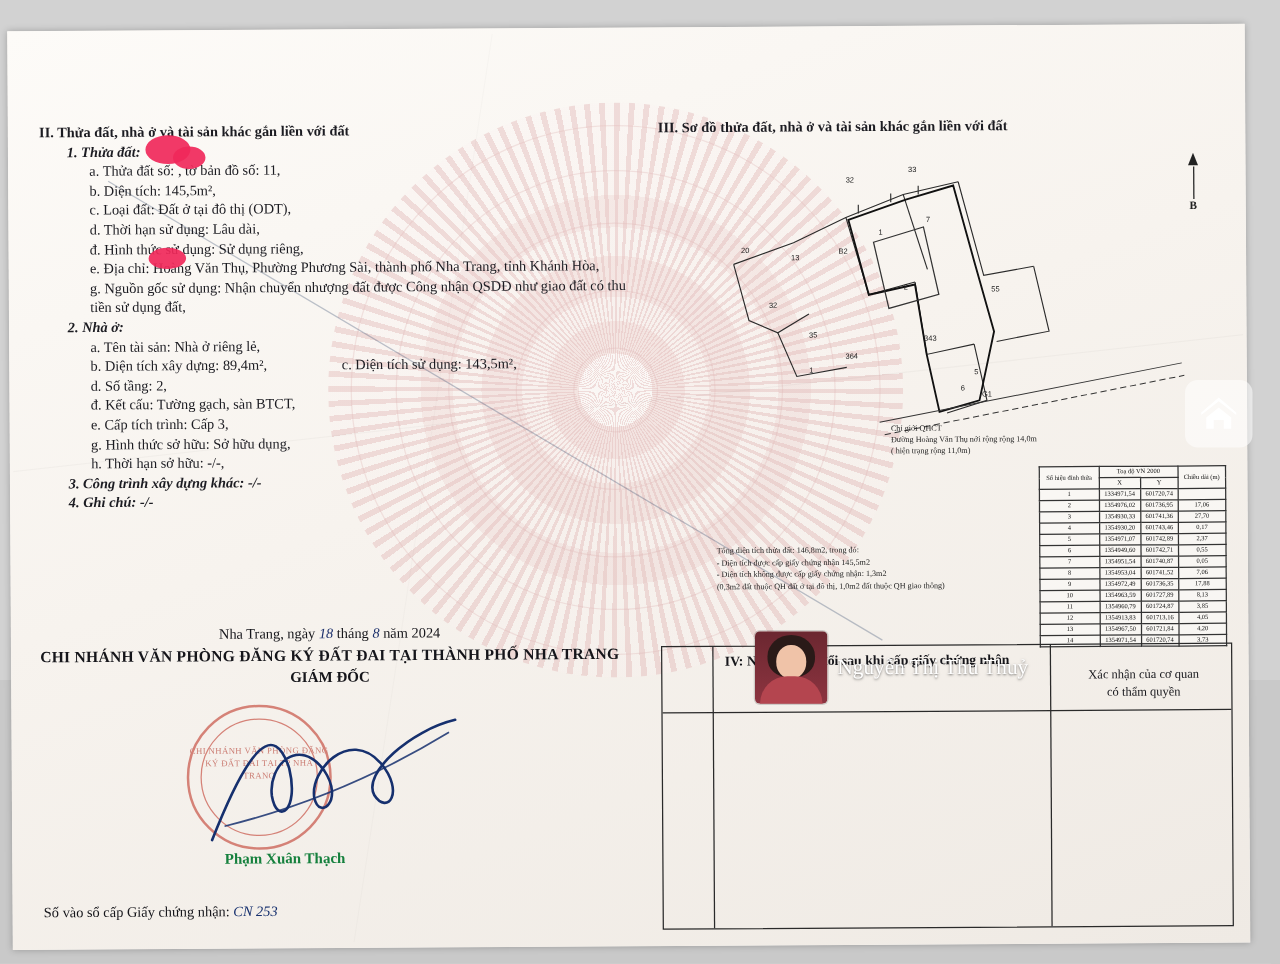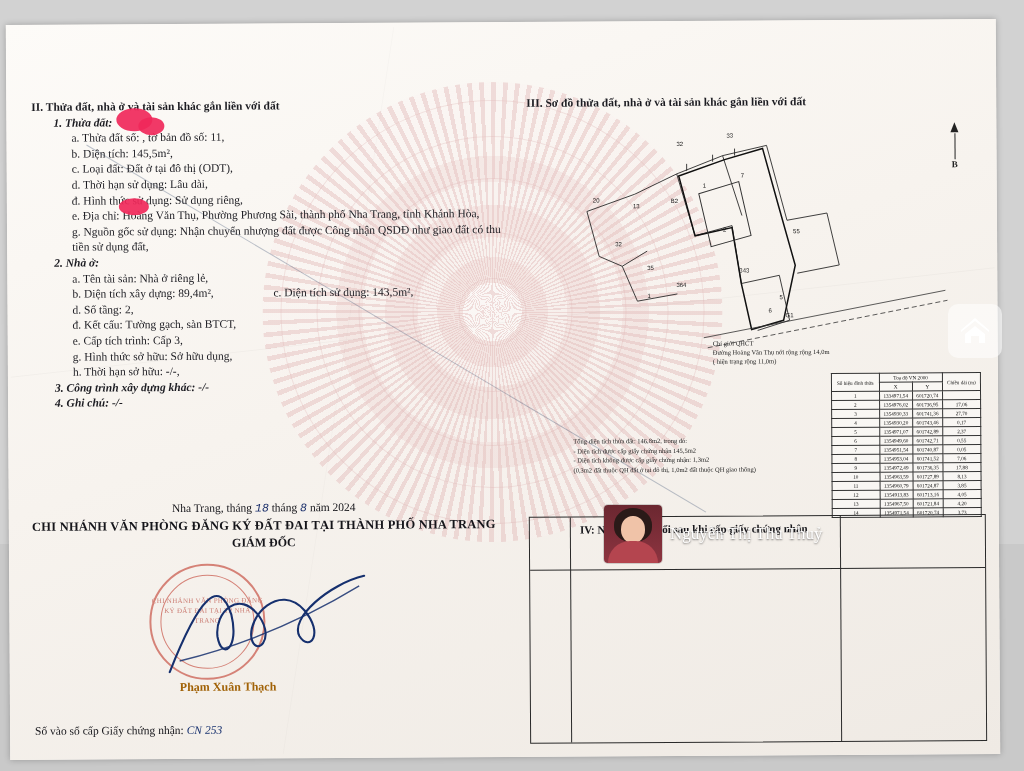"Nha Trang, tháng" span { text: tháng -> ngày }
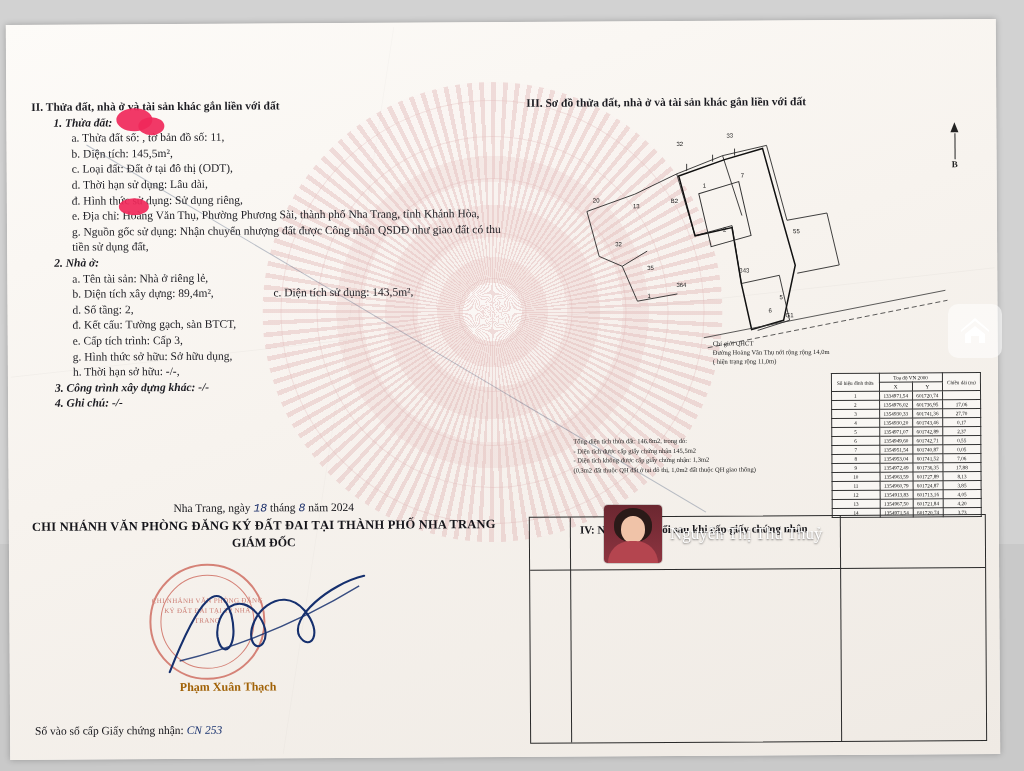"18" .sig-place .hw { font-family: Liberation Mono, monospace -> Liberation Serif, serif }
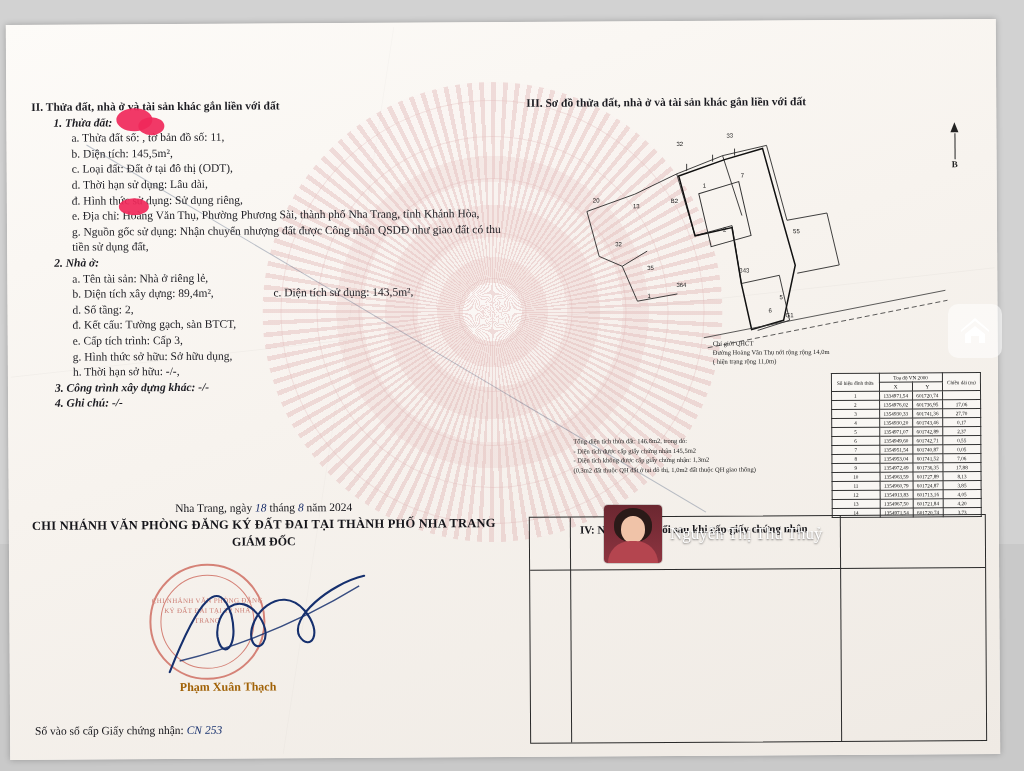"Xác nhận của cơ quan" div.sec4-auth { html: none -> <div> <div>Xác nhận của cơ quan</div> <div>có thẩm quyền</div> </div> }
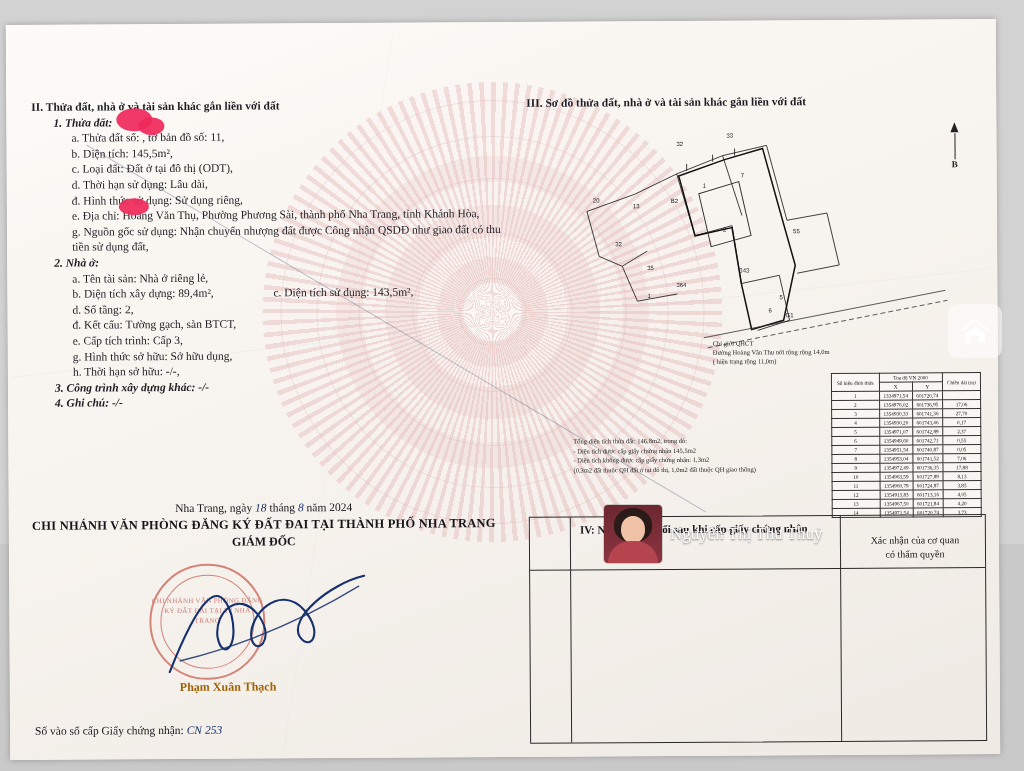"Phạm Xuân Thạch" .sig-name { color: #a16207 -> #15803d }
